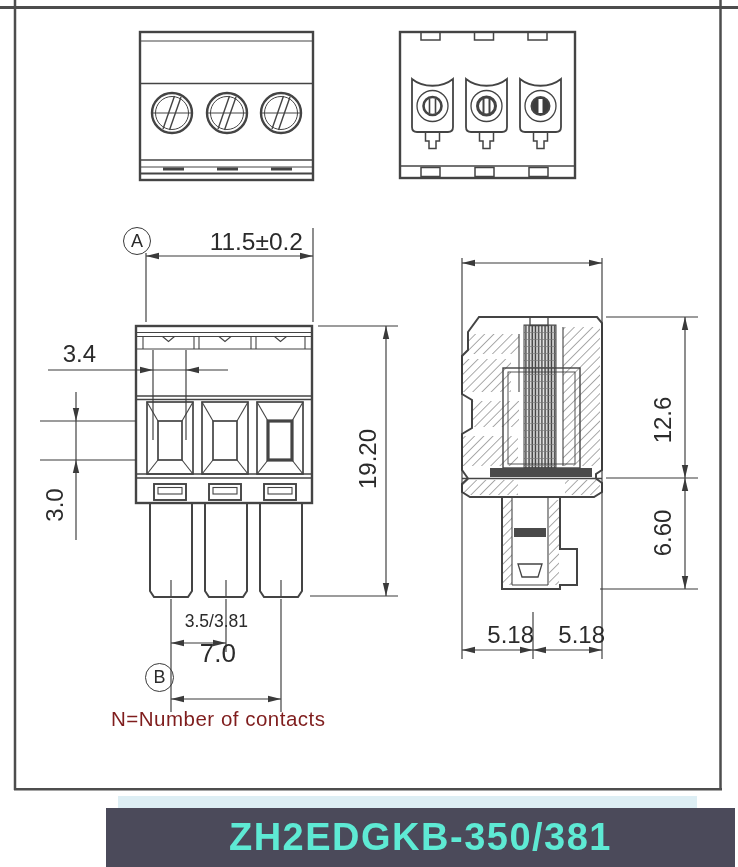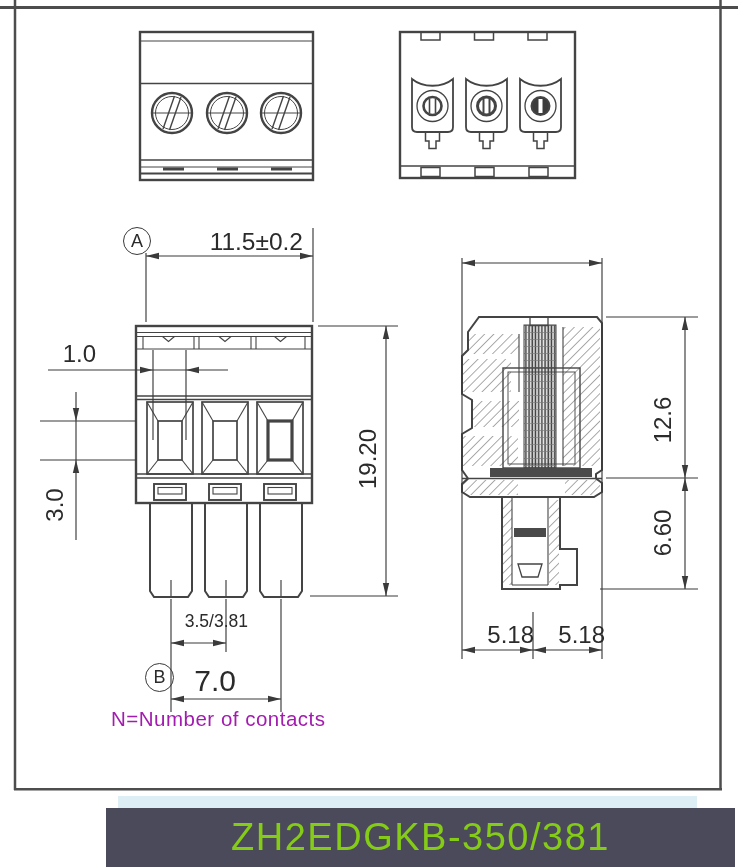"1.0" span.dim { text: 1.0 -> 3.4 }
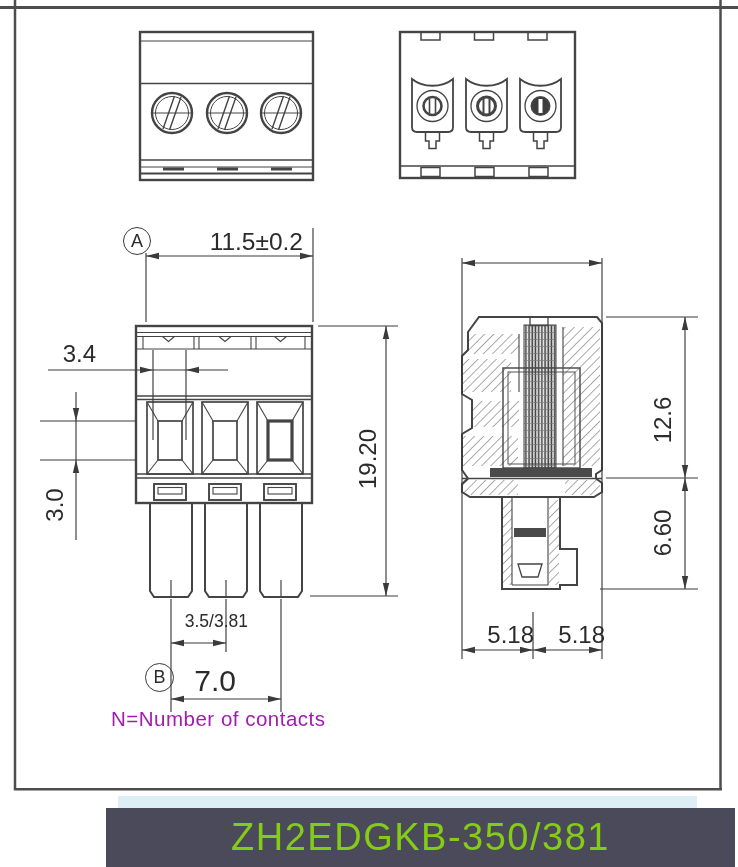"7.0" span.dim { font-size: 30px -> 26px; top: 664px -> 638px }
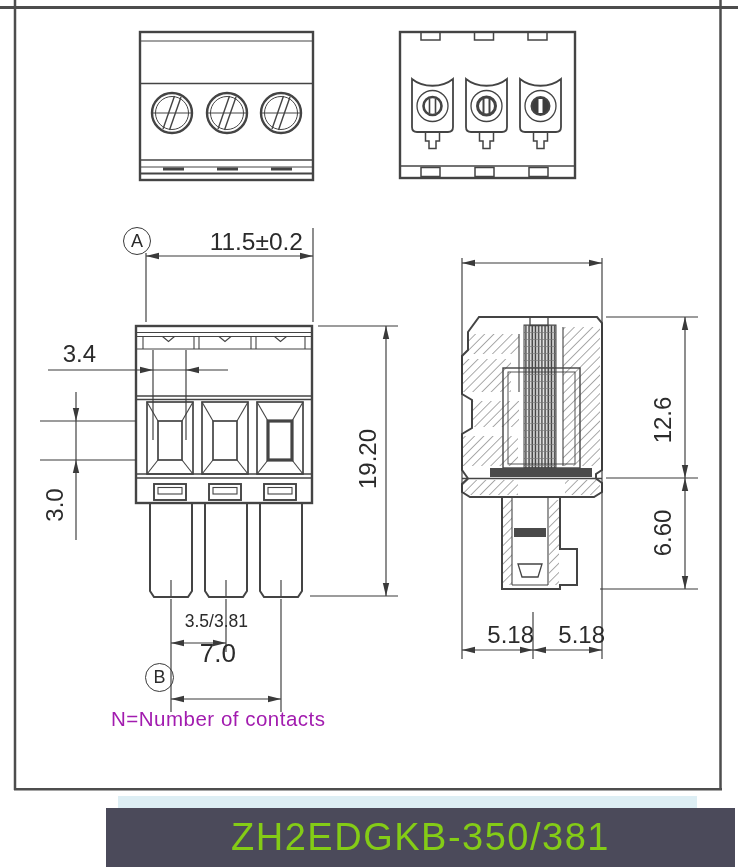"N=Number of contacts" .note { color: #a21caf -> #7f1d1d }
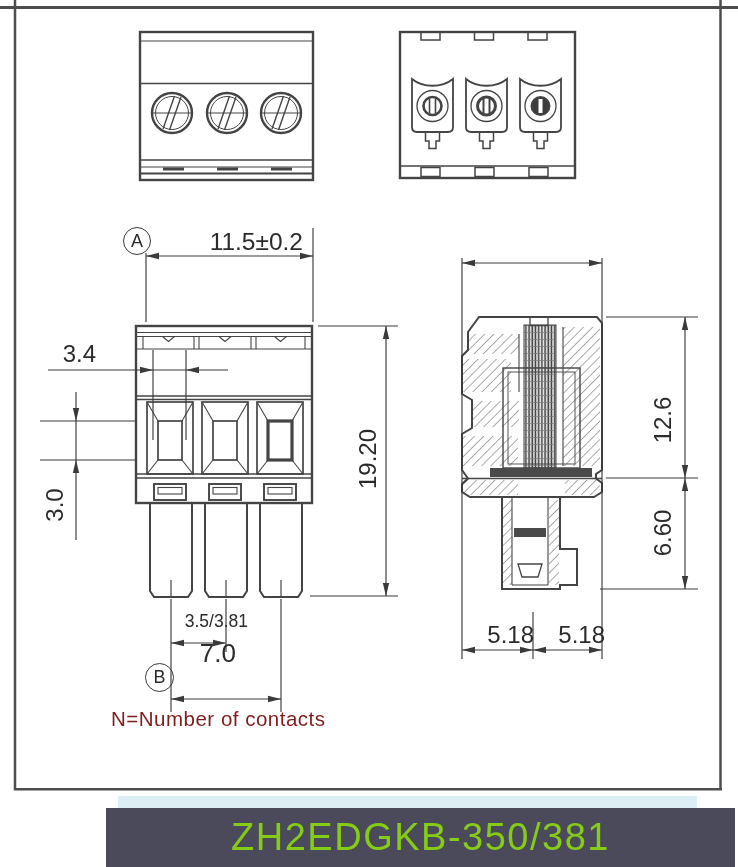"ZH2EDGKB-350/381" .banner span { color: #84cc16 -> #5eead4; font-weight: 400 -> 700 }
